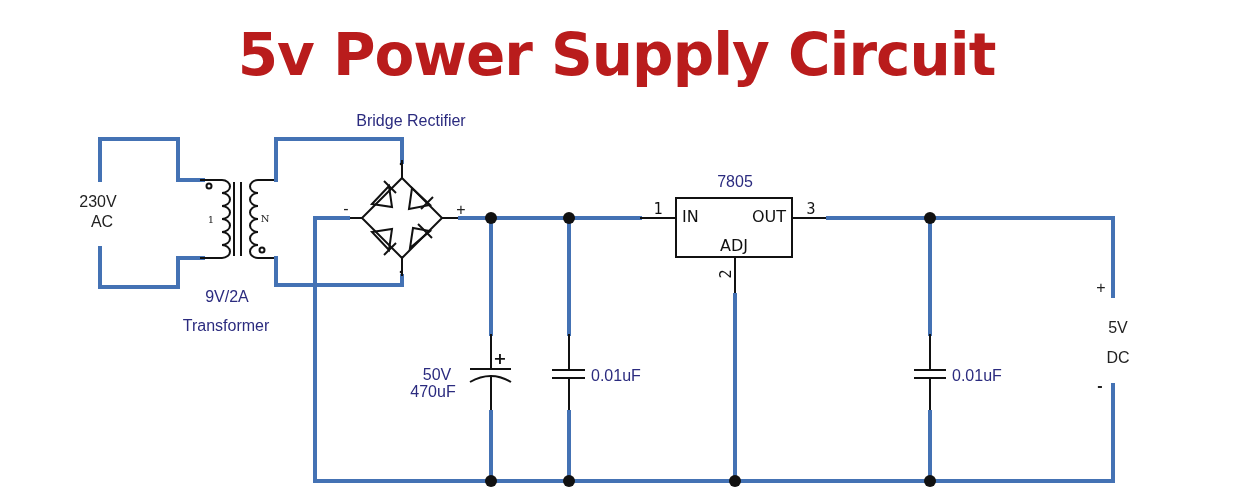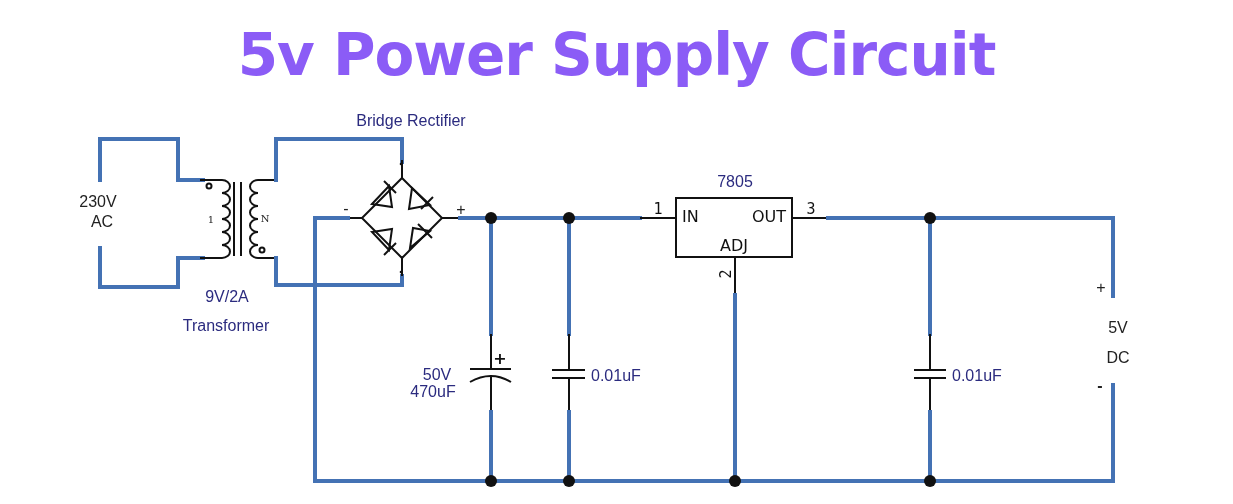"5v Power Supply Circuit" #title { color: #8b5cf6 -> #b91c1c }
